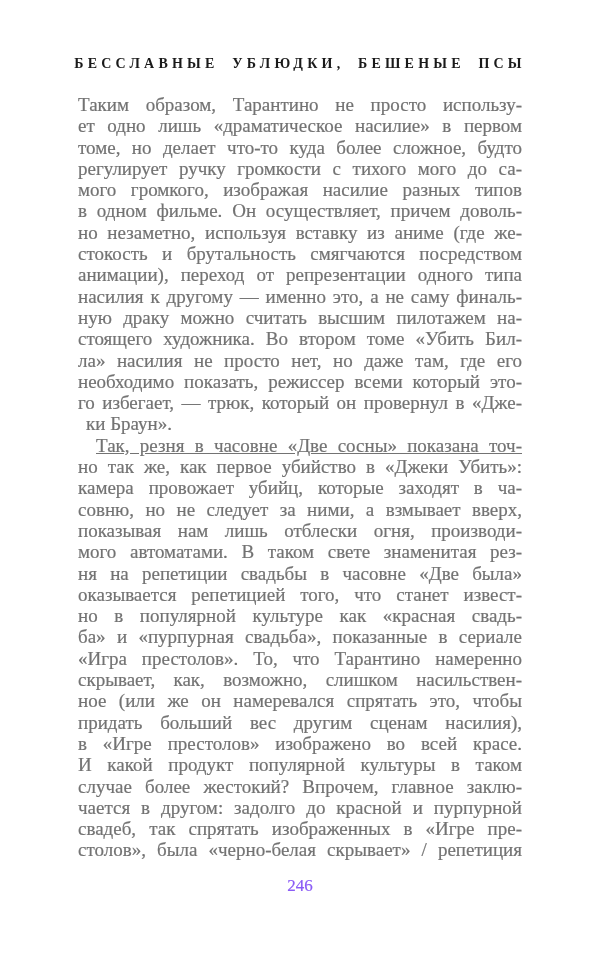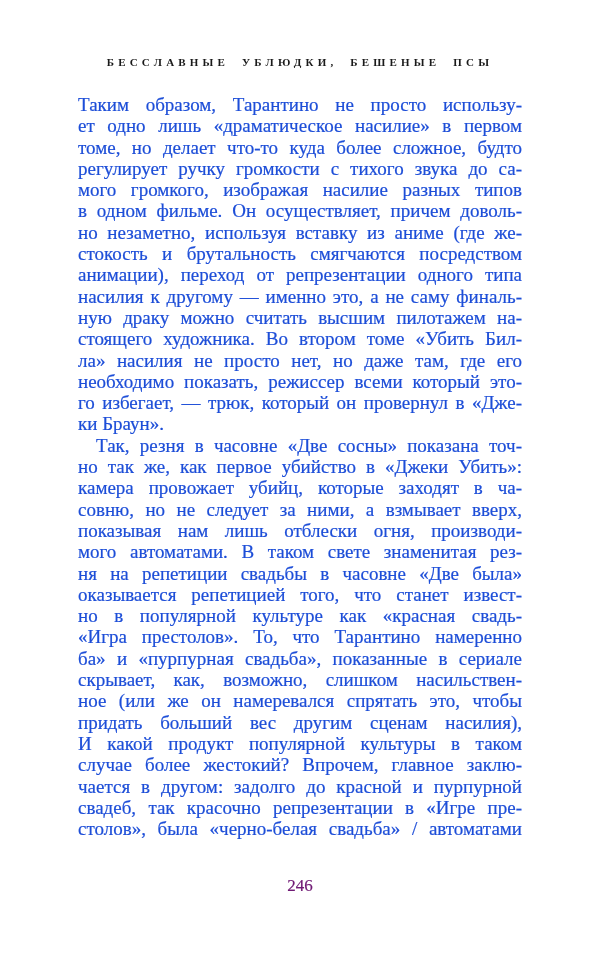"БЕССЛАВНЫЕ УБЛЮДКИ, БЕШЕНЫЕ ПСЫ" .running-header { font-size: 11px -> 14px }
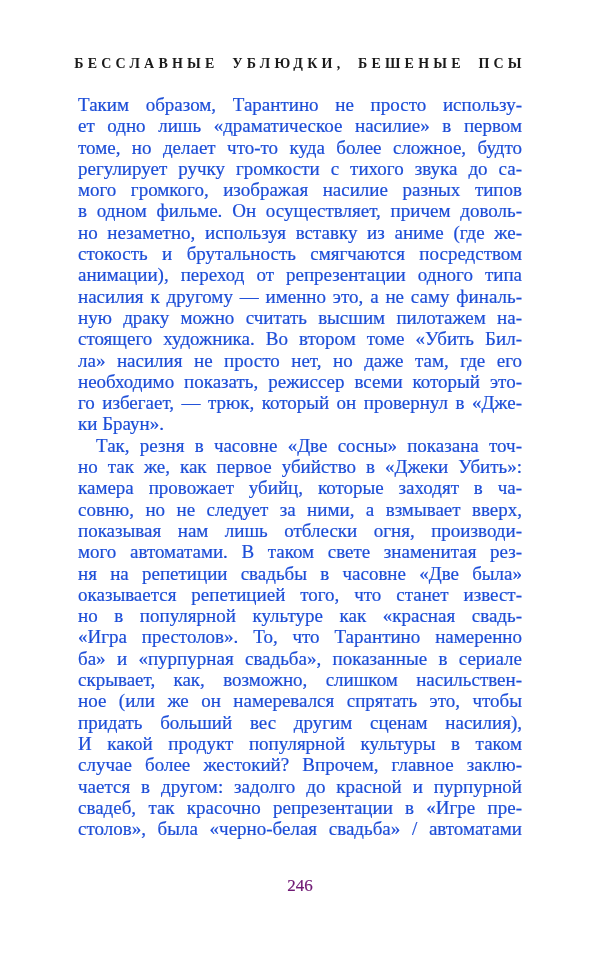"Таким образом, Тарантино не просто" .body-text { color: #1d4ed8 -> #737373 }
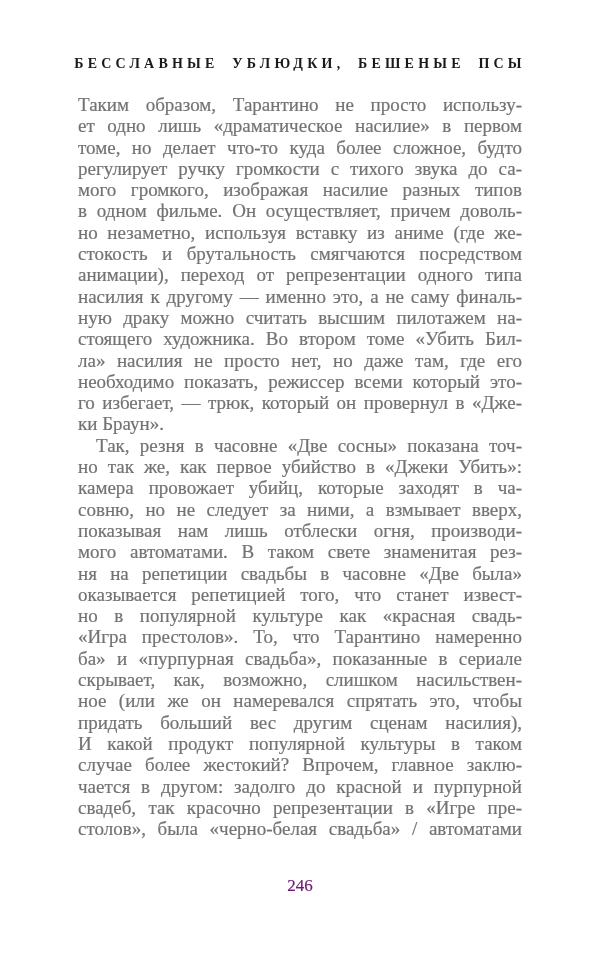"регулирует ручку громкости с тихого" div.line { text: звука -> мого }
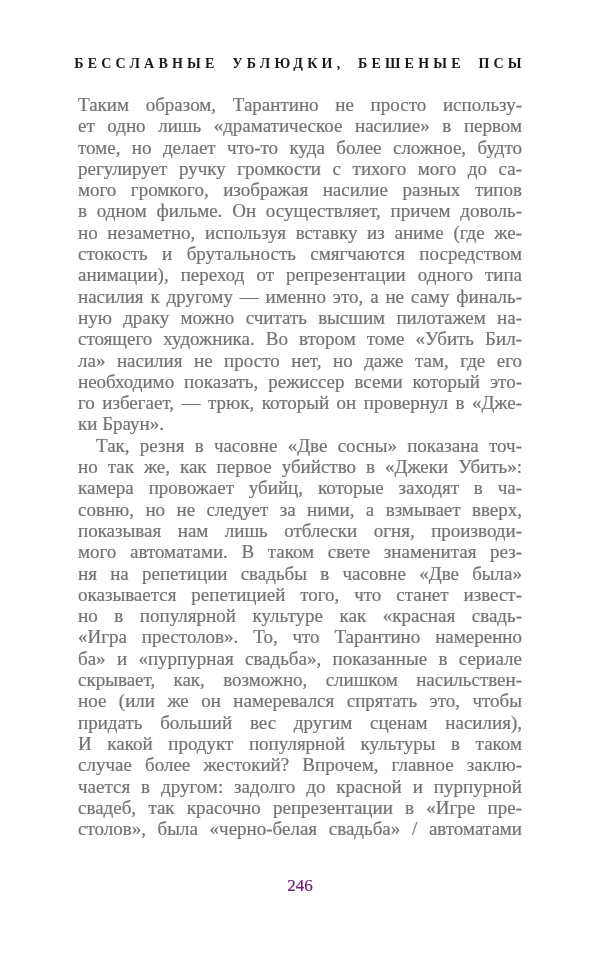"ки Браун»." .line.line-end { margin-left: none -> 8px }
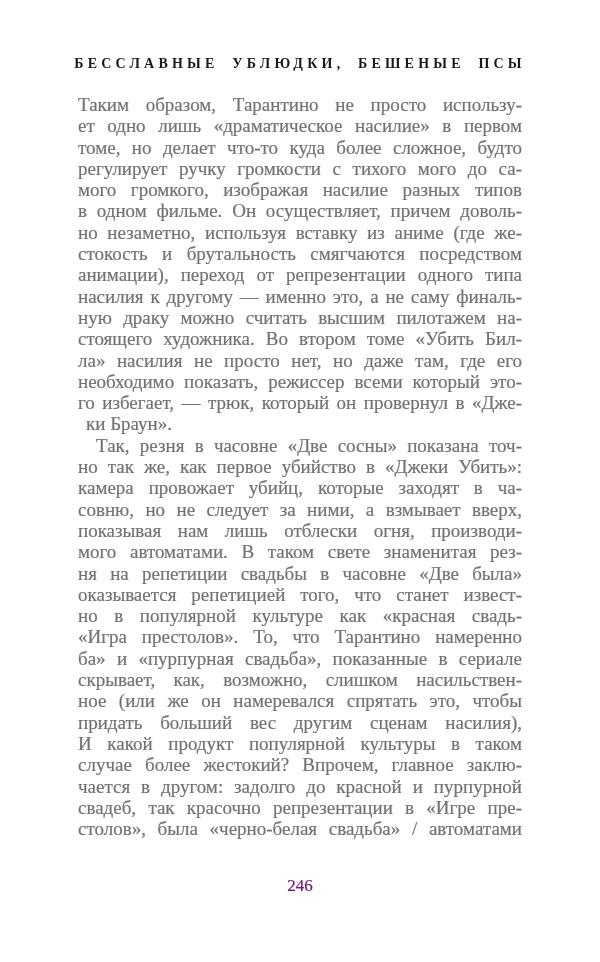"Так, резня в часовне «Две" .para.indent .line:first-child { text-decoration: none -> underline }
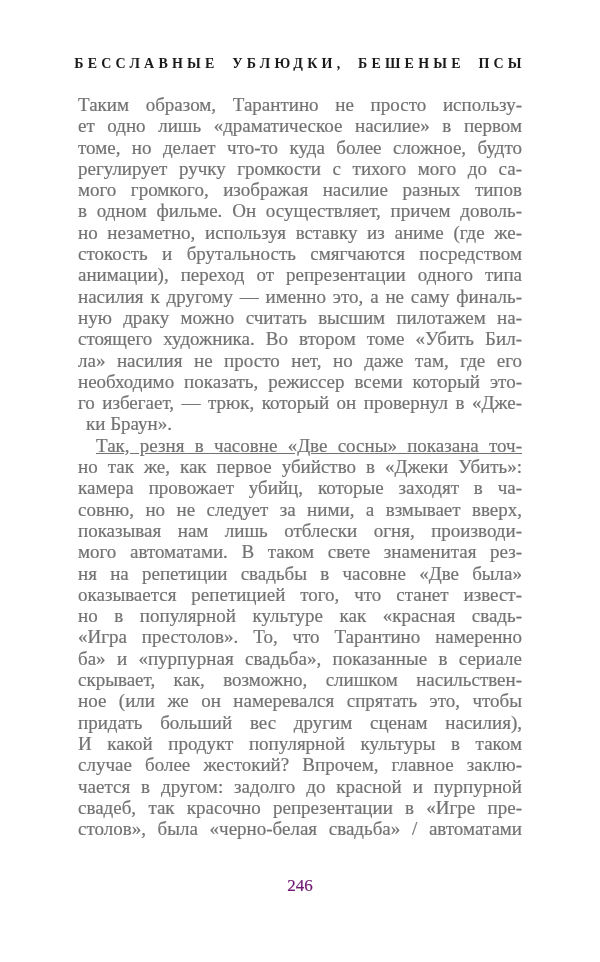"«Игра престолов». То, что Тарантино" div.line { order: before "ба» и «пурпурная свадьба», показанные" -> after "ба» и «пурпурная свадьба», показанные" }
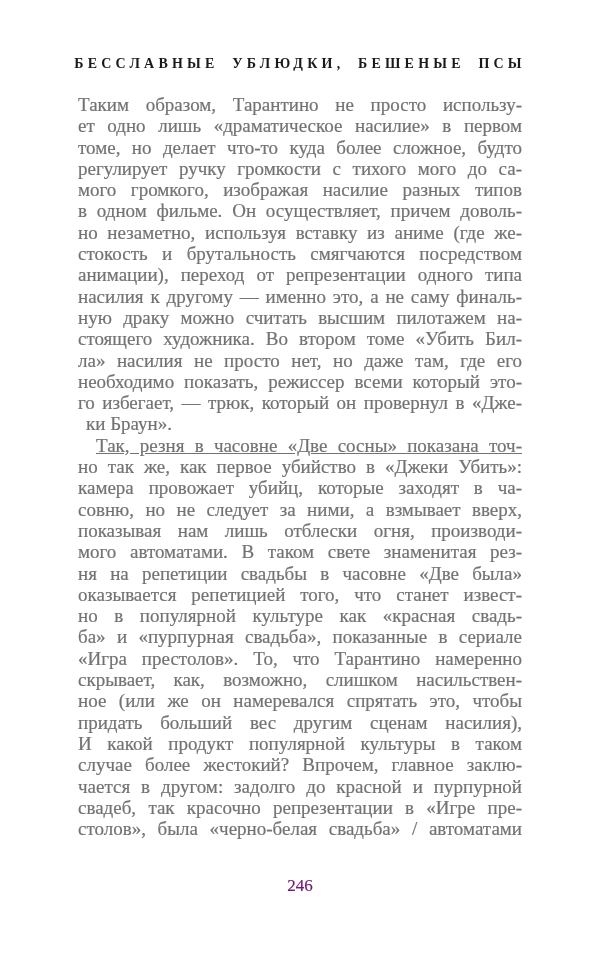"в «Игре престолов» изображено во" div.line { html: none -> <div>в «Игре престолов» изображено во всей красе.</div> }
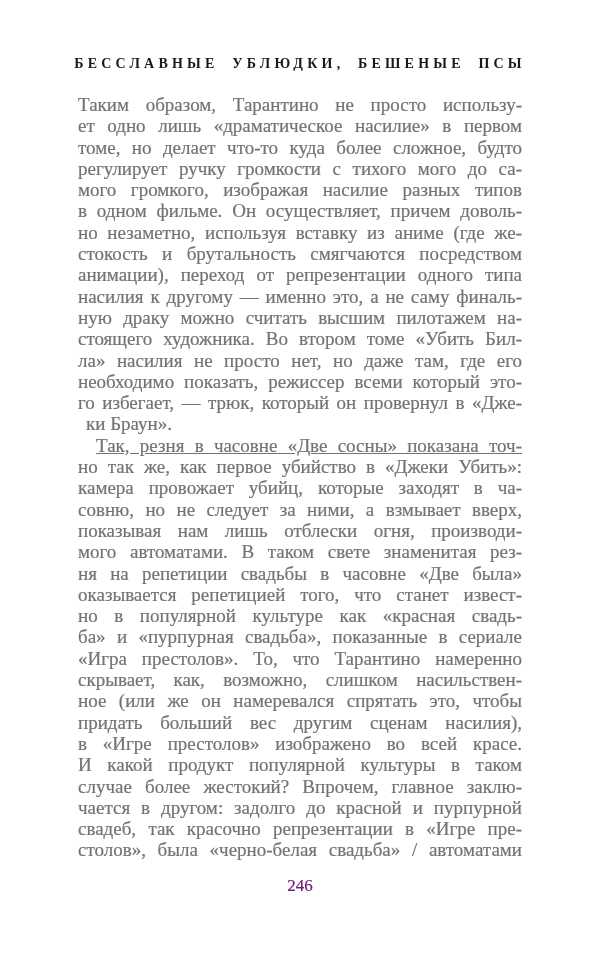"свадеб, так красочно репрезентации в" div.line { text: красочно репрезентации -> спрятать изображенных }
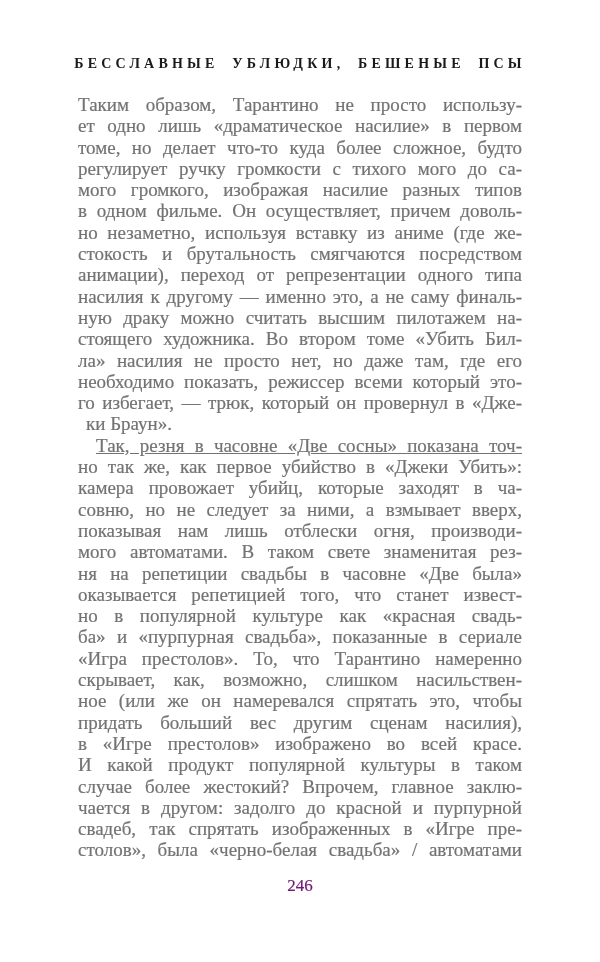"столов», была «черно-белая свадьба» /" div.line { text: свадьба» / автоматами -> скрывает» / репетиция }
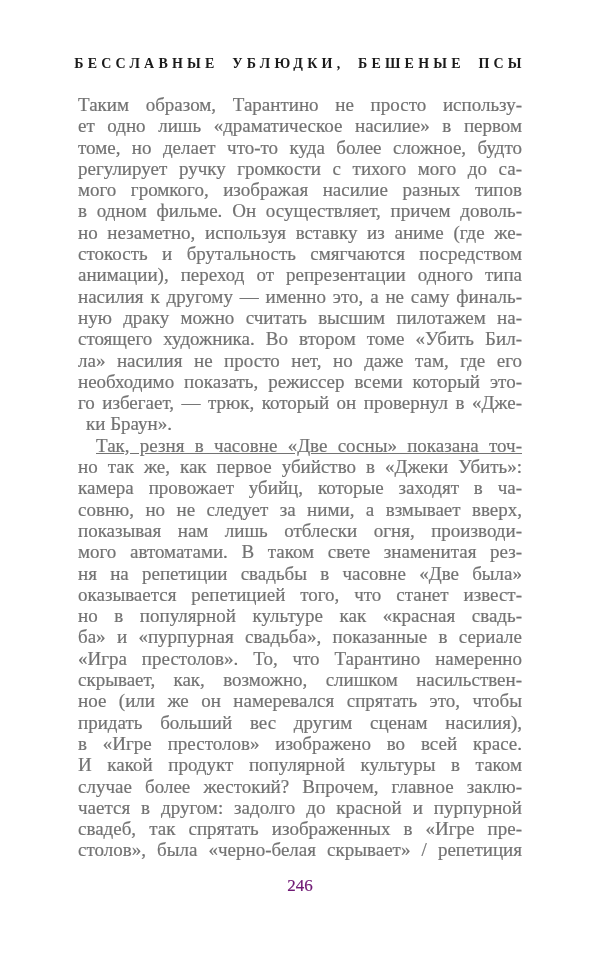"246" .page-number { color: #701a75 -> #8b5cf6 }
